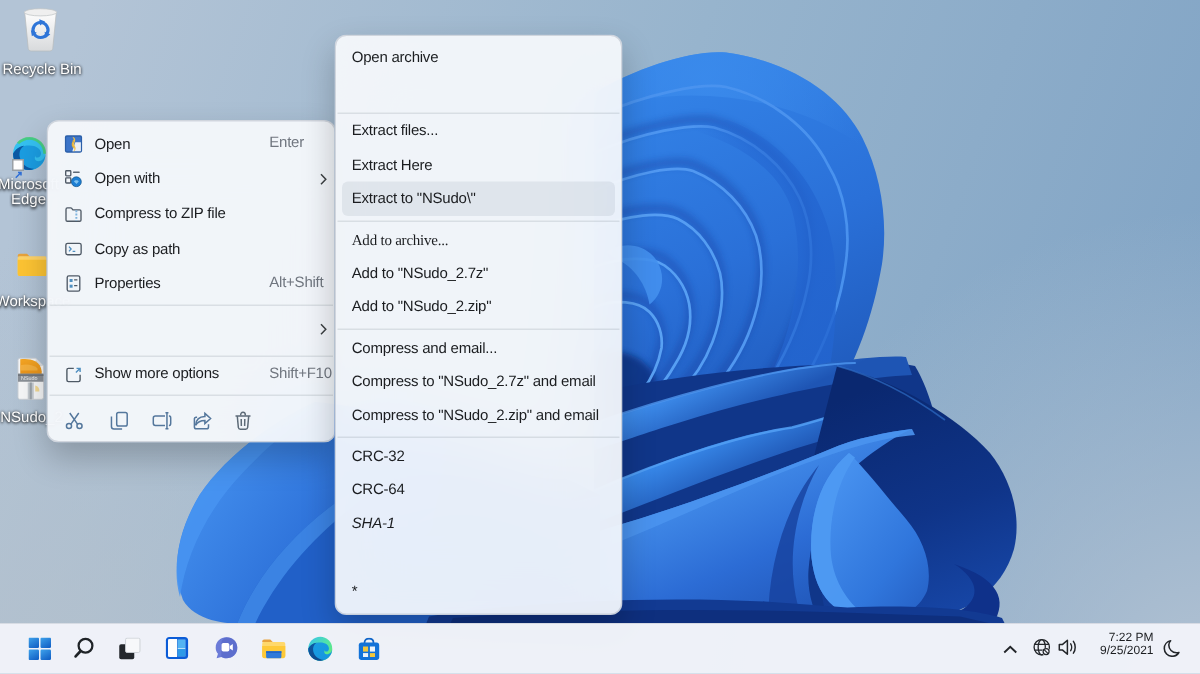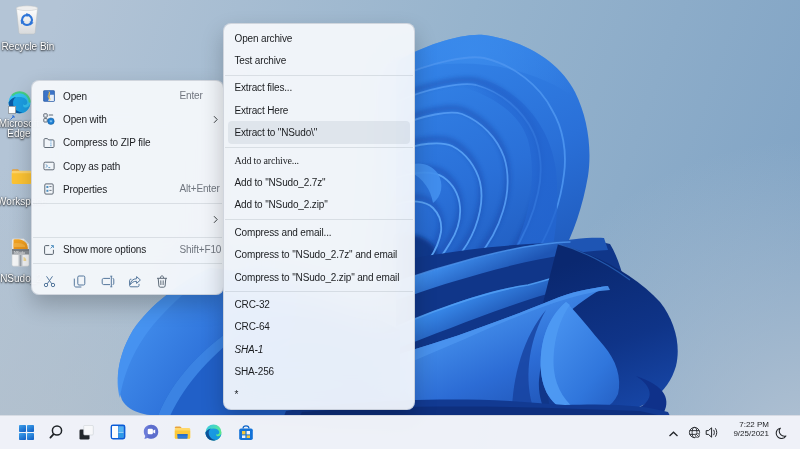"Test archive" div.mi { html: <div> <span>Test archive</span> </div> -> none }
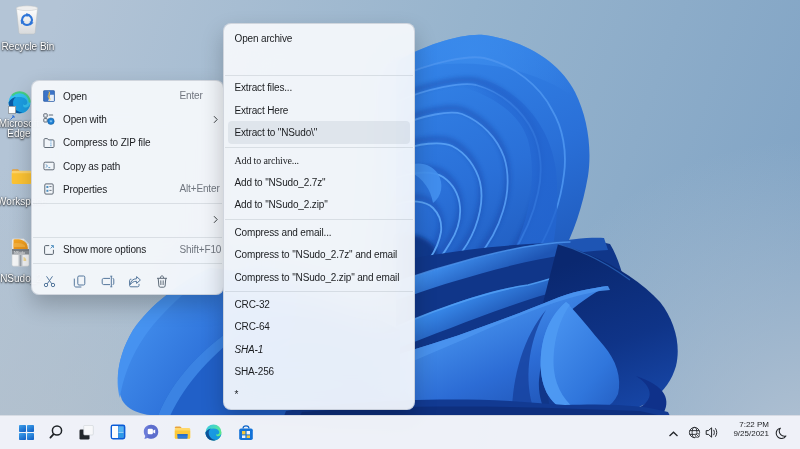"Alt+Enter" div.sc { text: Alt+Enter -> Alt+Shift }
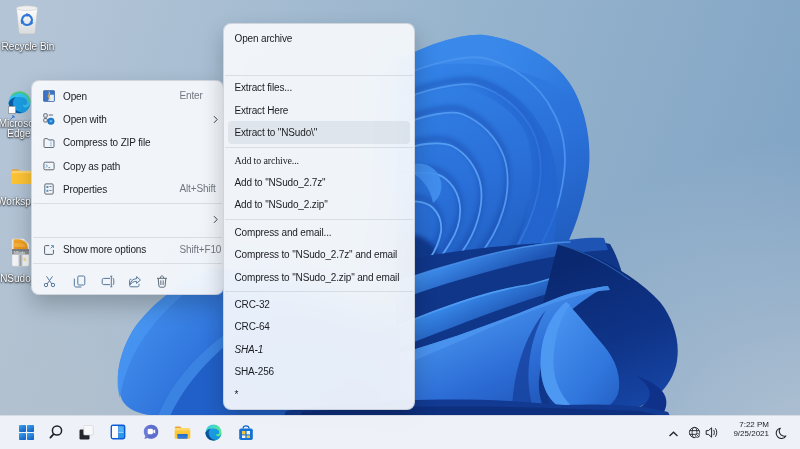"SHA-256" div.mi { html: <div> <span>SHA-256</span> </div> -> none }
